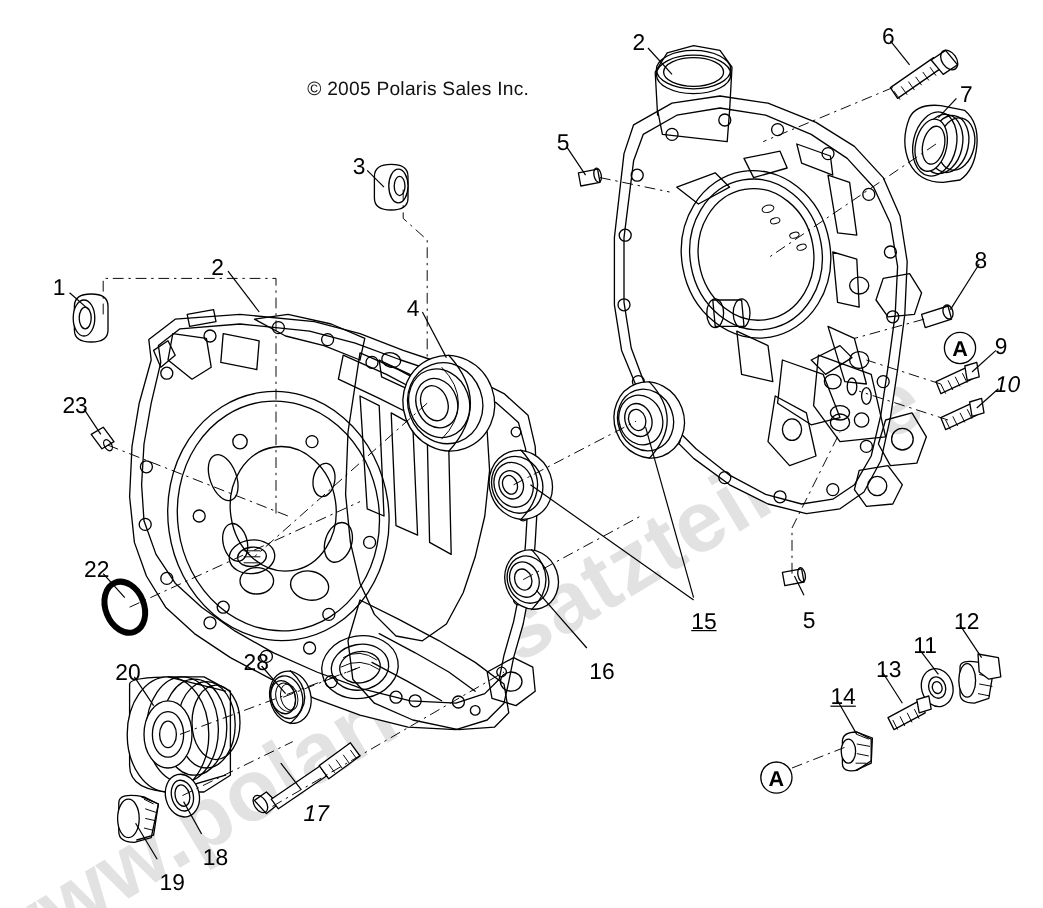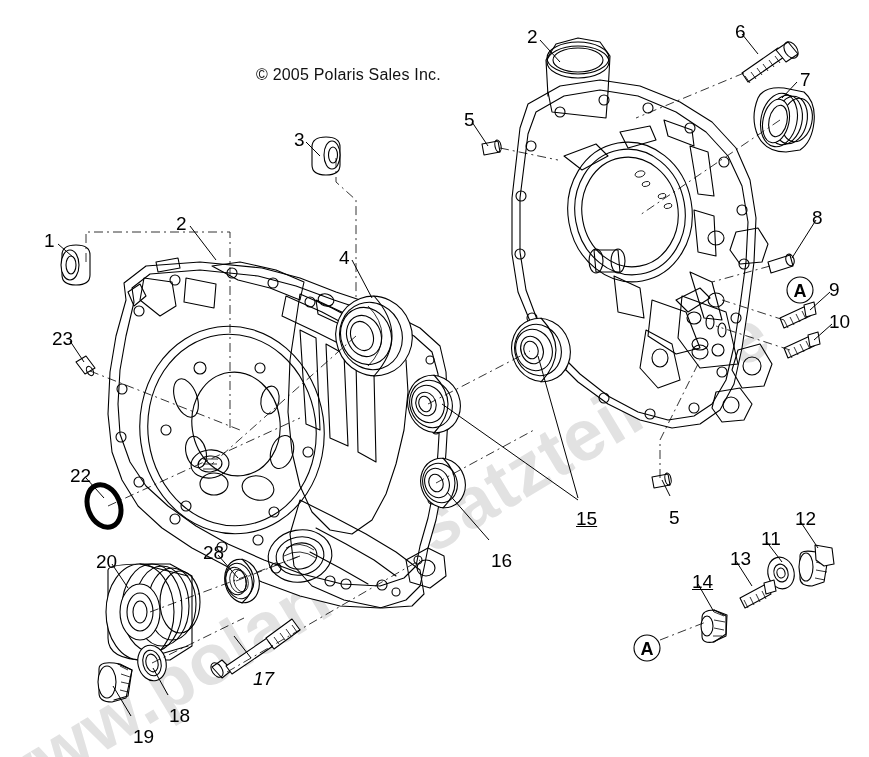"10" div.lbl { font-style: none -> italic }
